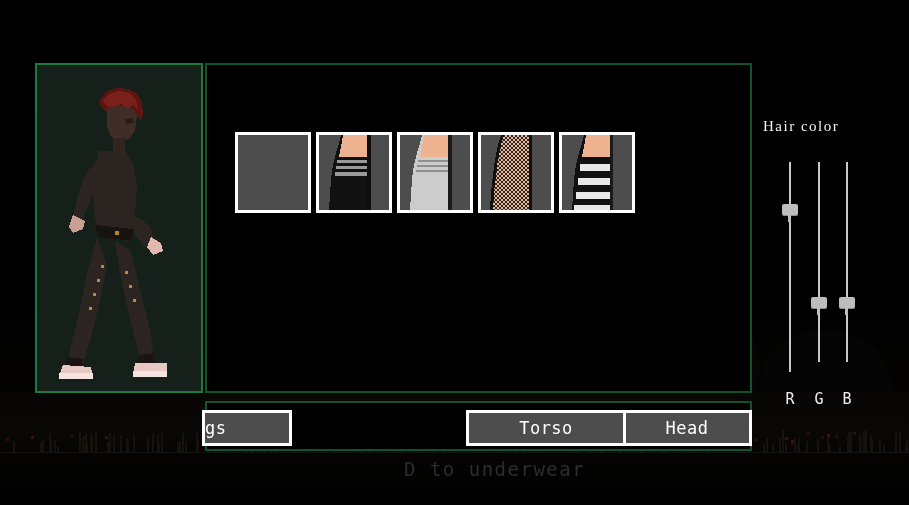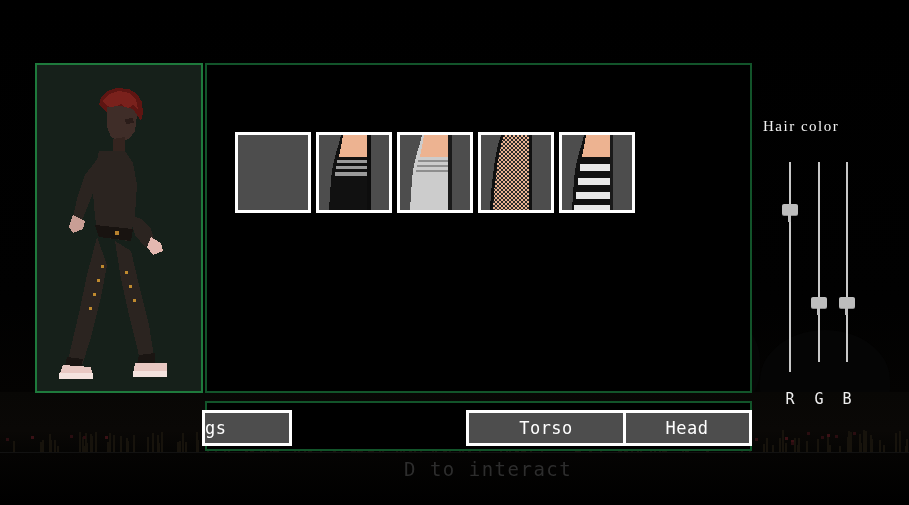"D to interact" div { text: interact -> underwear }
